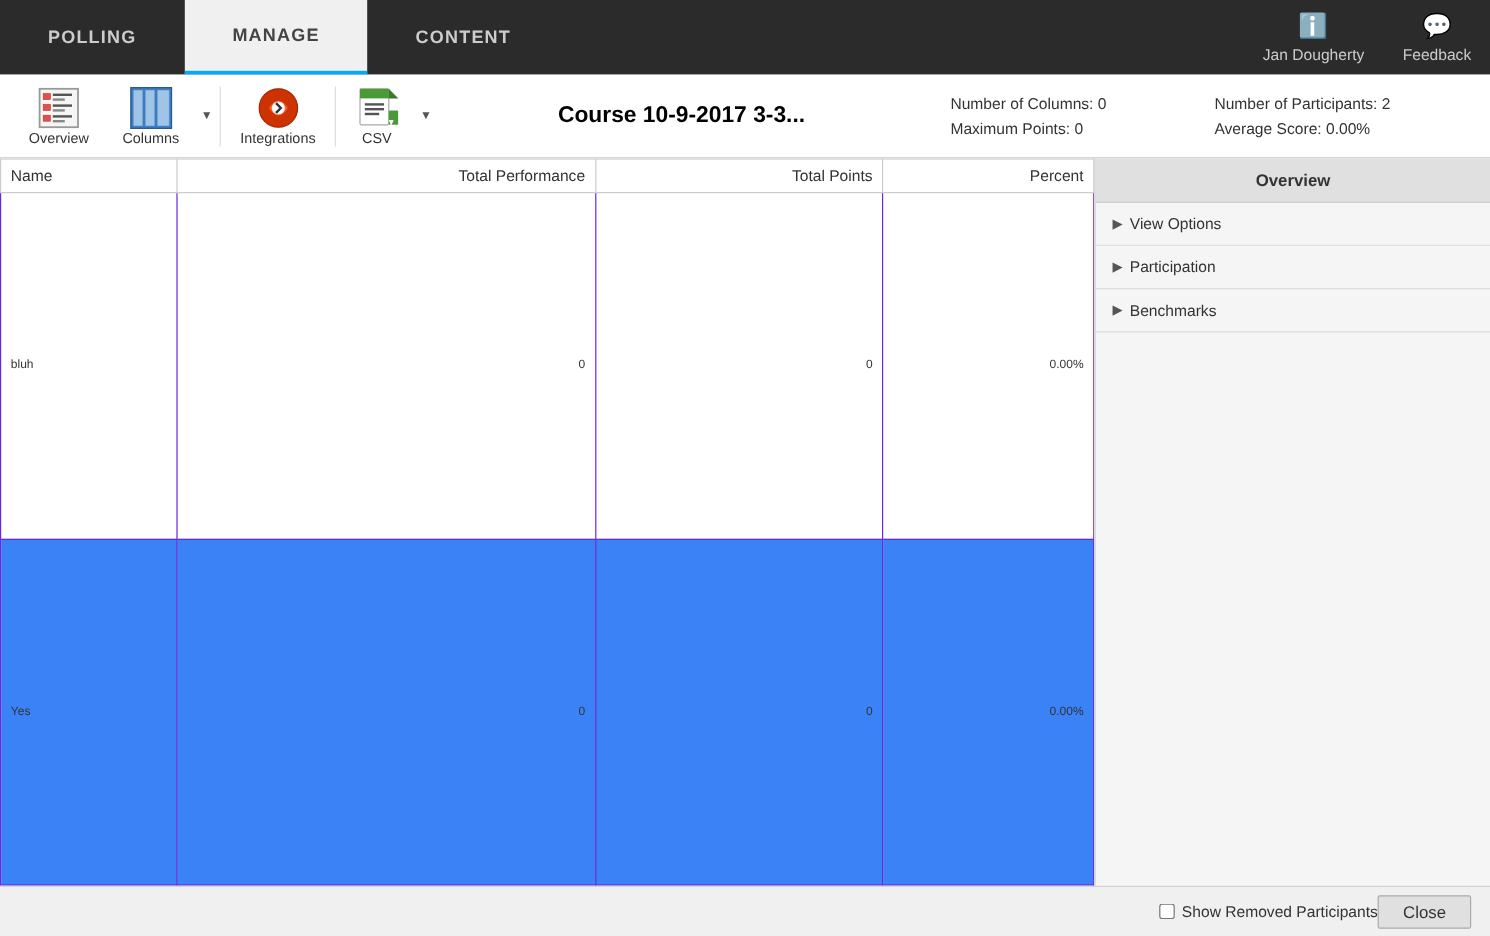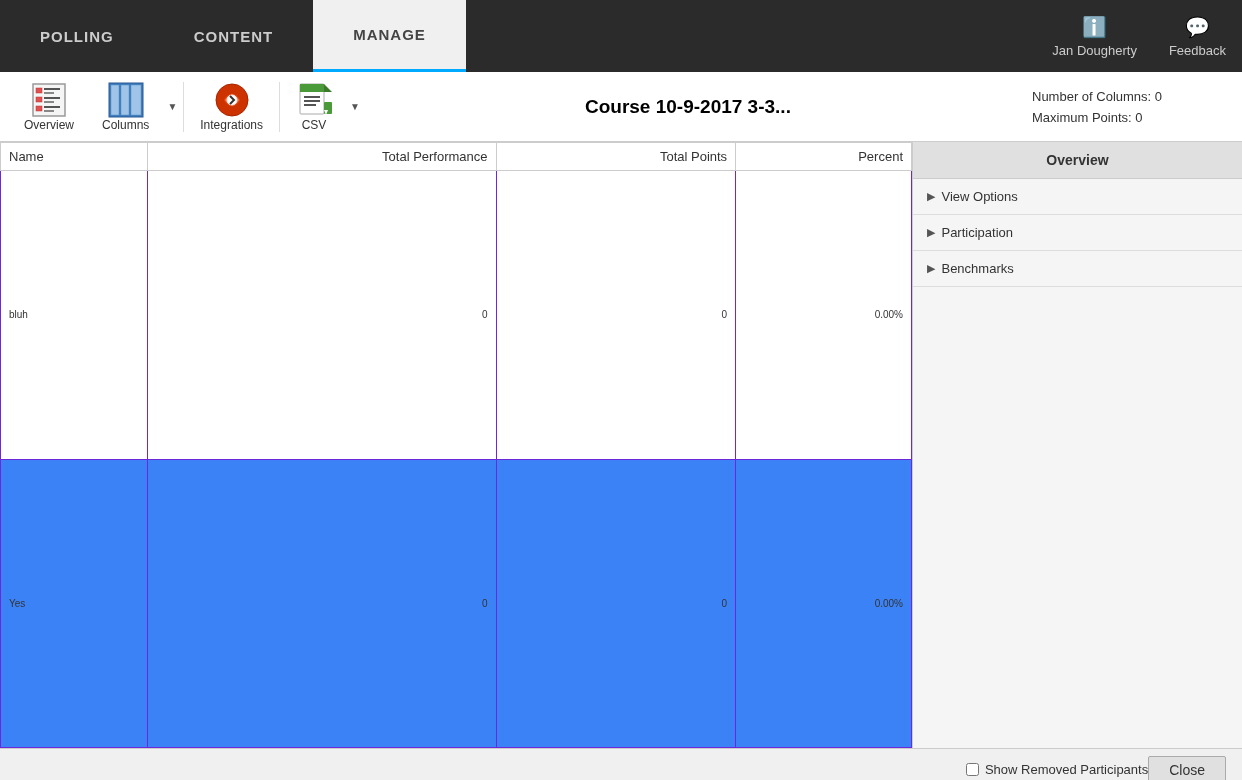"POLLING" .top-nav { height: 72px -> 62px }
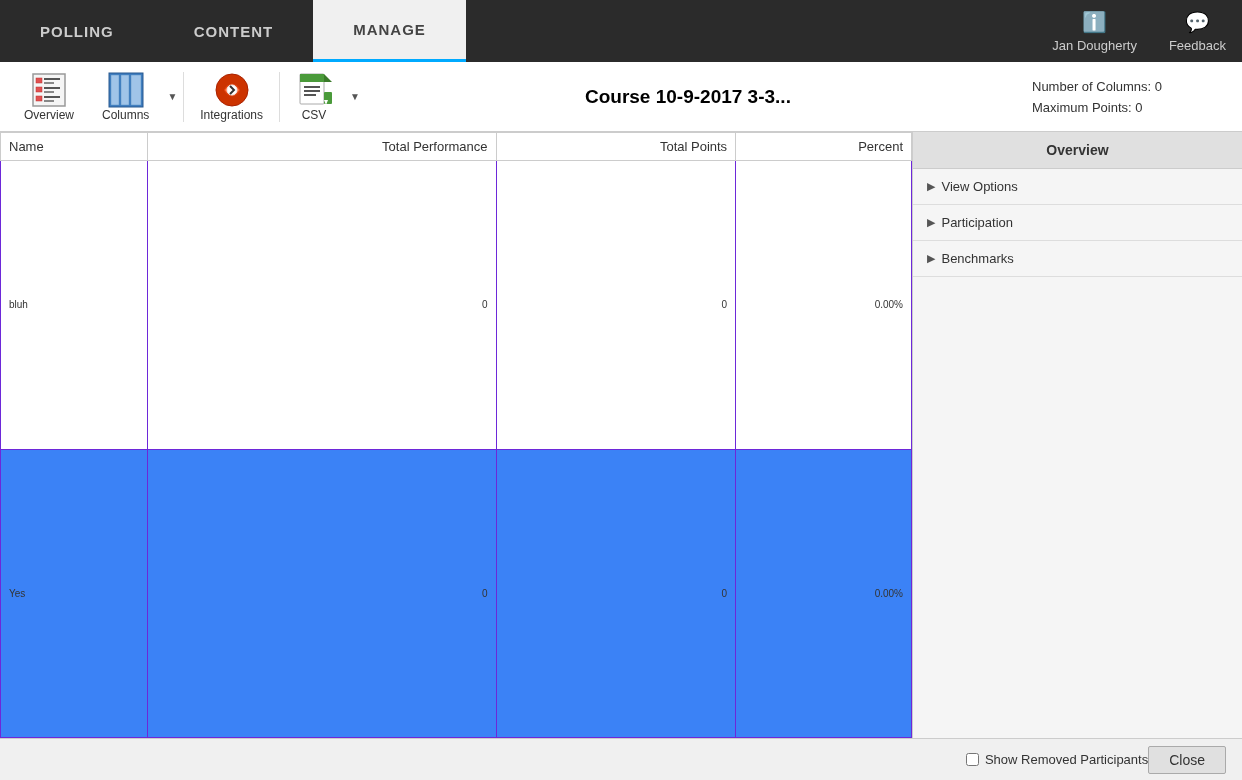"CONTENT" div.nav-tab { order: before "MANAGE" -> after "MANAGE" }
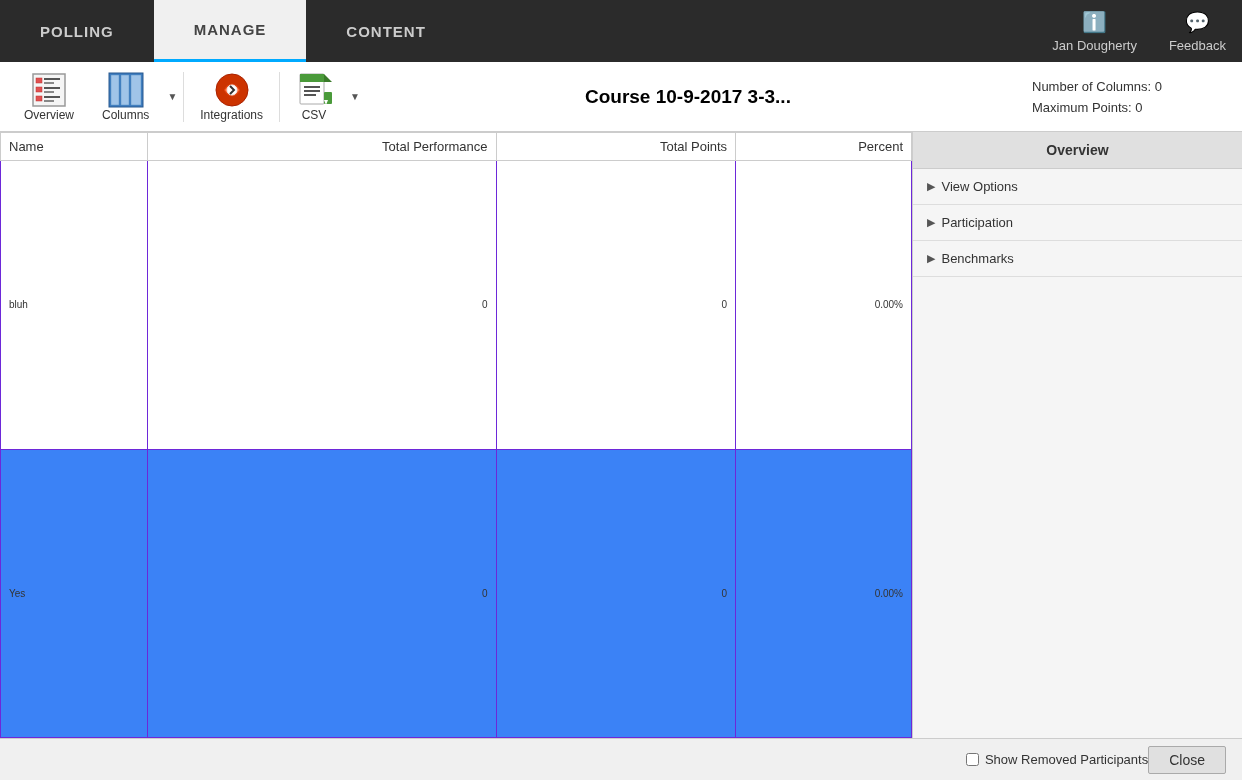"Number of Participants: 2" div.stats-area2 { html: none -> <div> <div> <span>Number of Participants:</span> <span>2</span> </div> <div> <span>Average Score:</span> <span>0.00%</span> </div> </div> }
